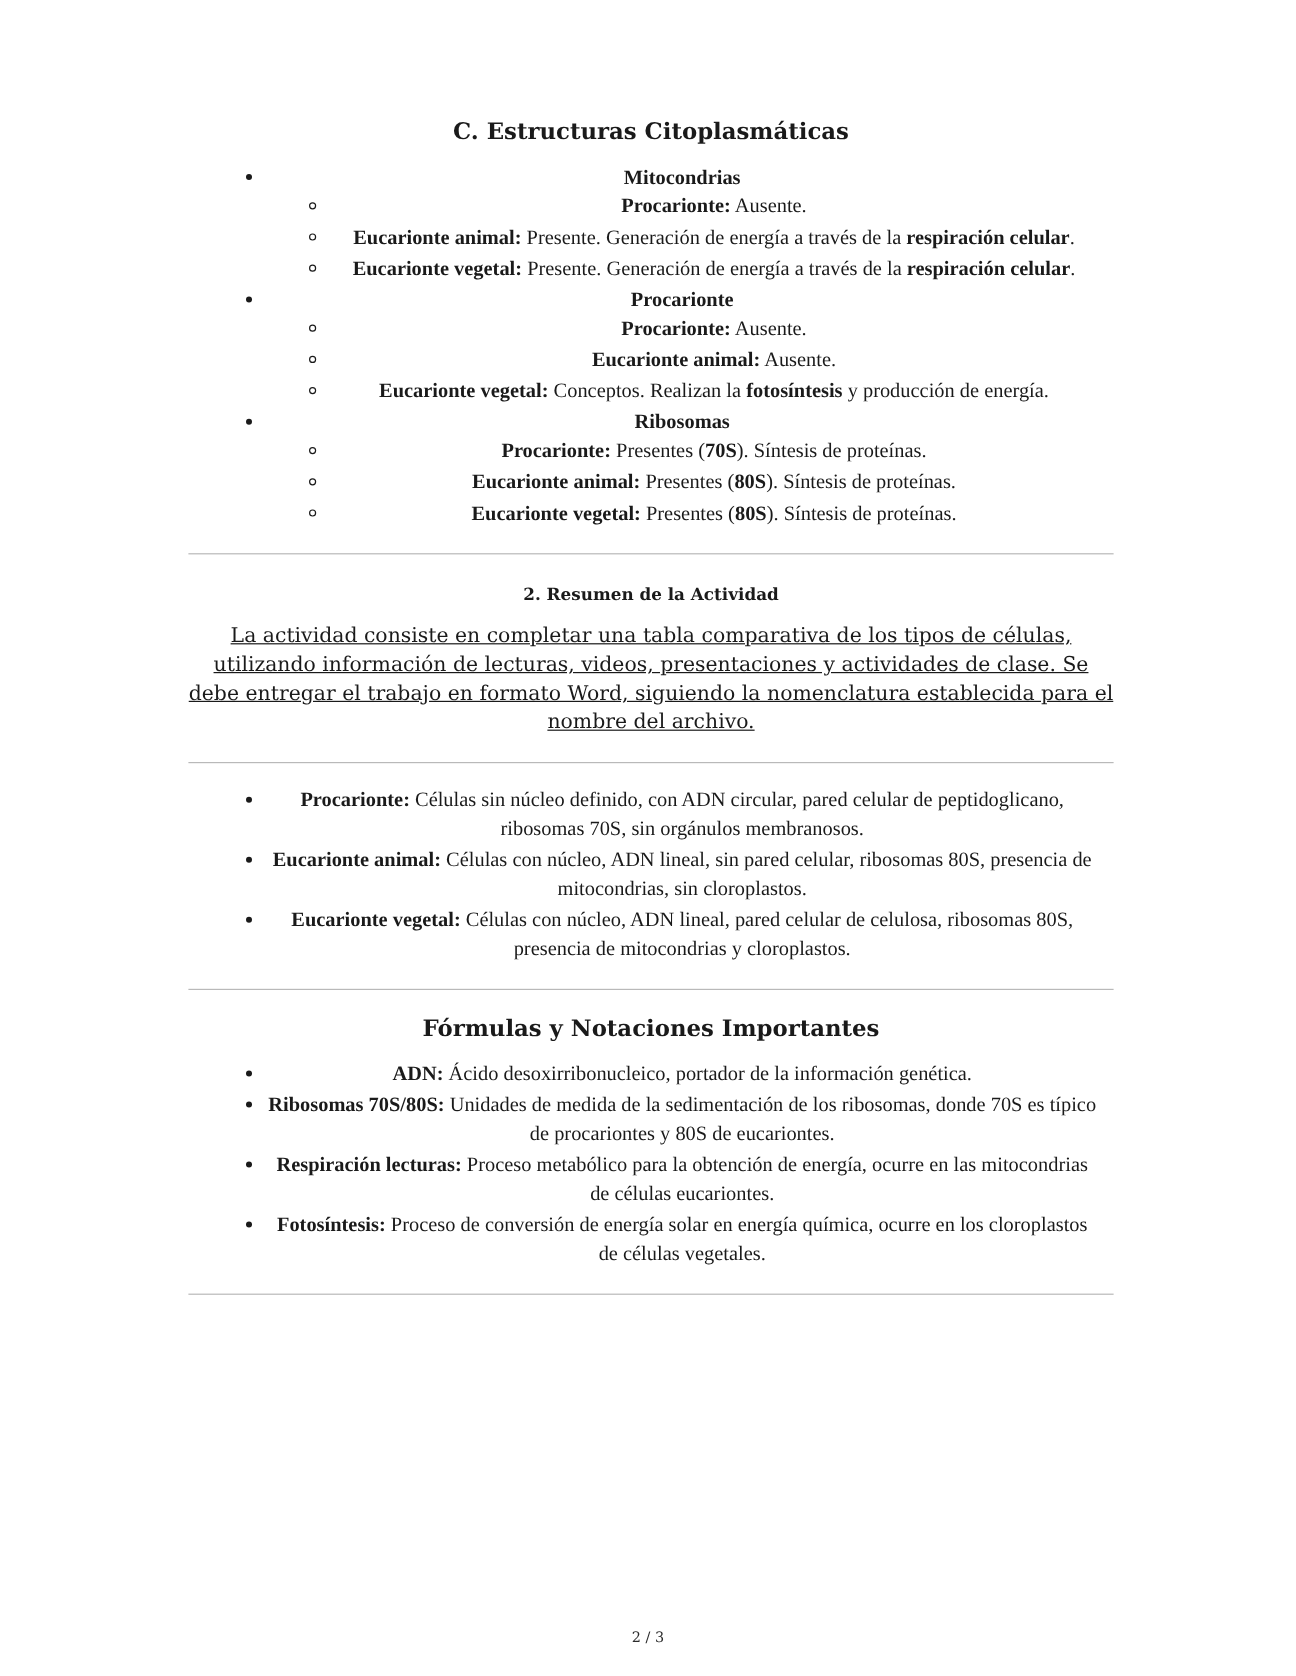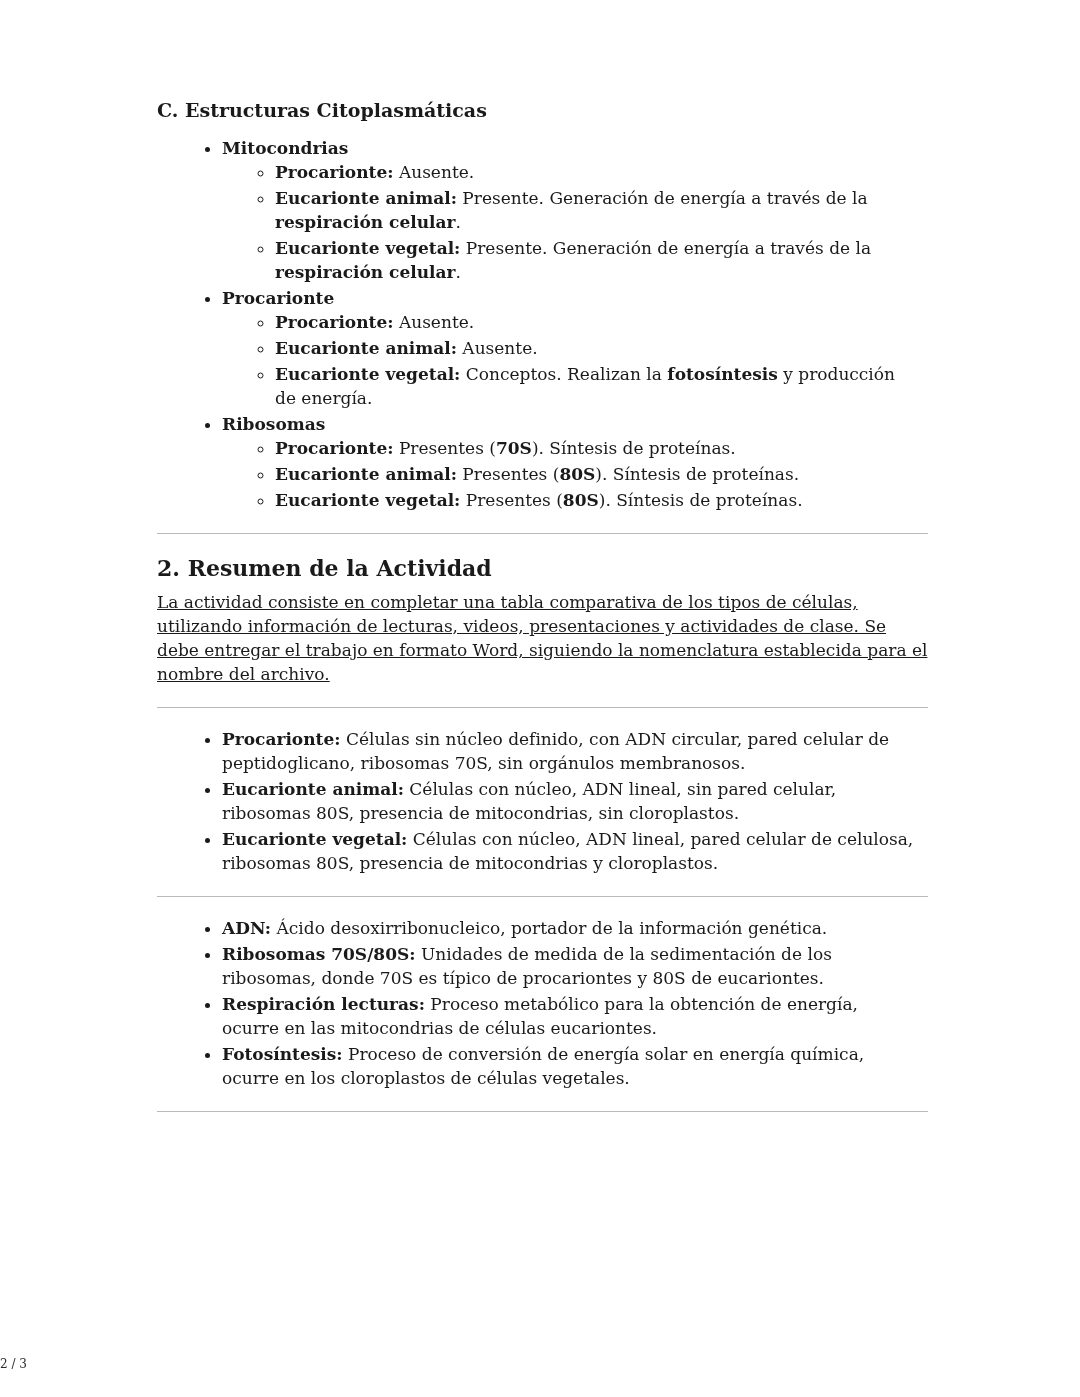"C. Estructuras Citoplasmáticas" .page { text-align: none -> center }
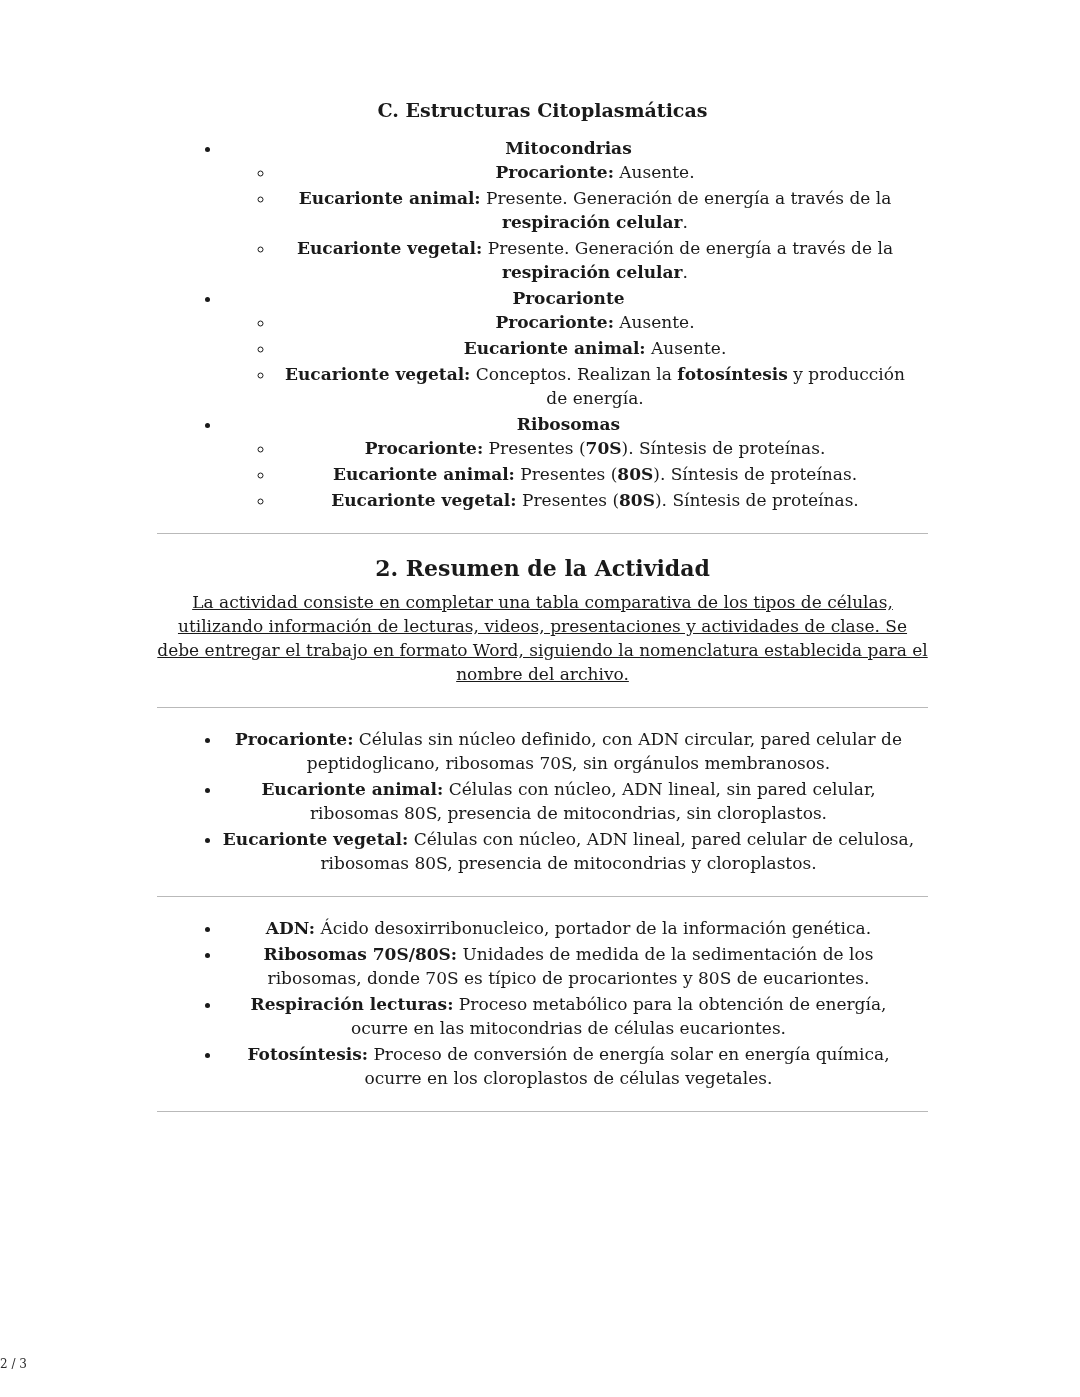"Mitocondrias" ul.top-list { font-family: none -> Liberation Serif, serif }
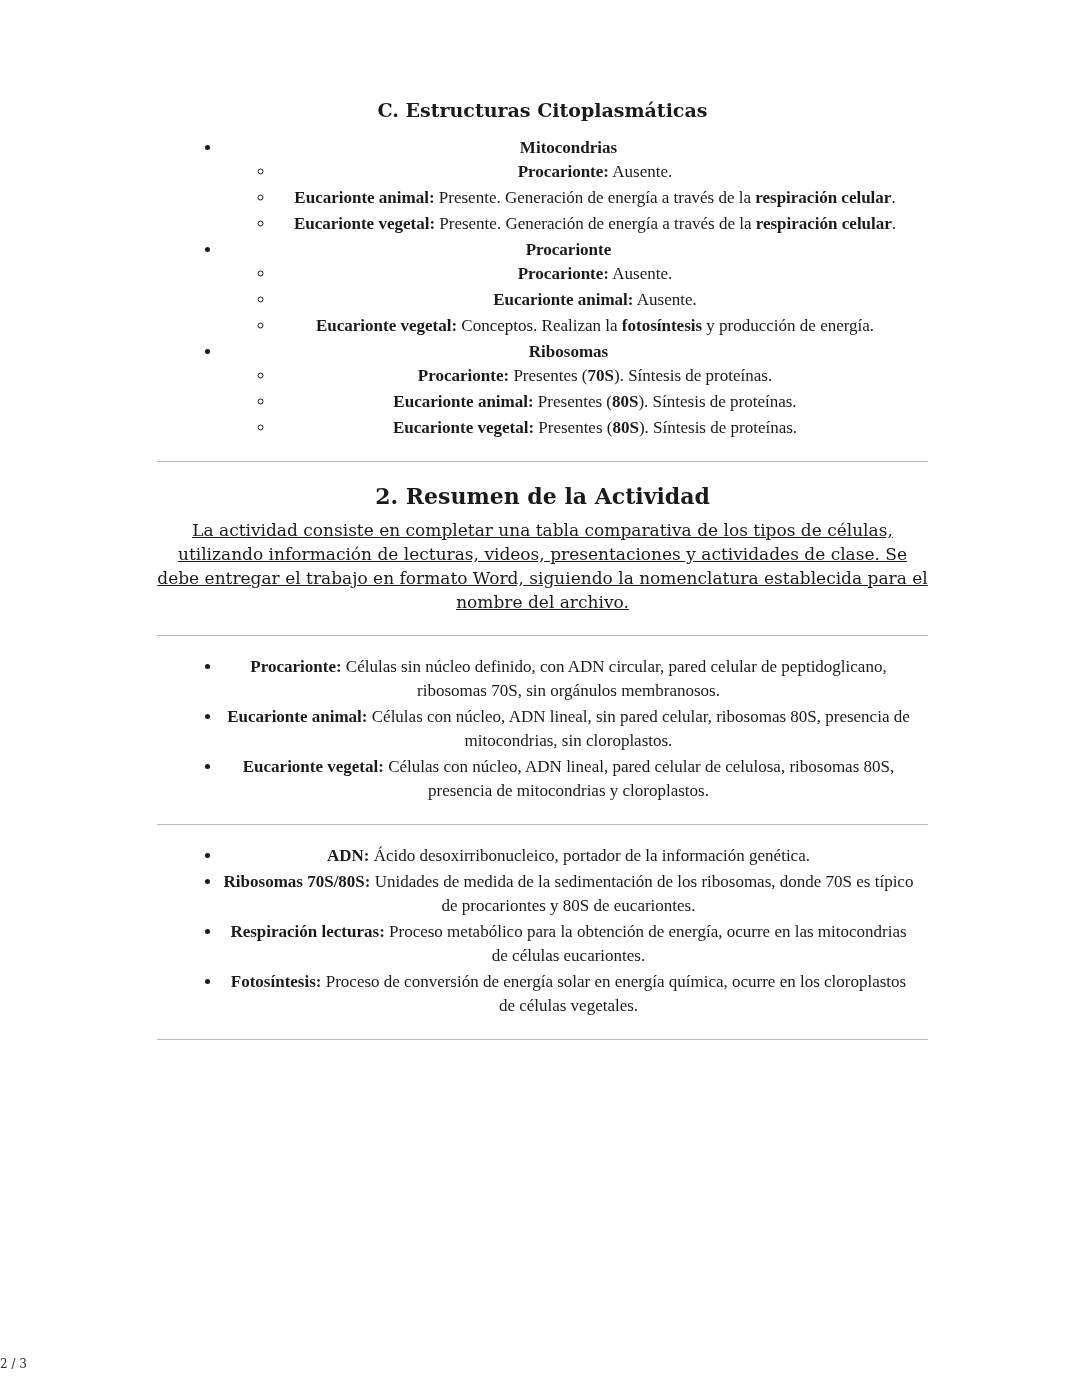"2. Resumen de la Actividad" h2.doc-h2 { font-size: 22px -> 14px }
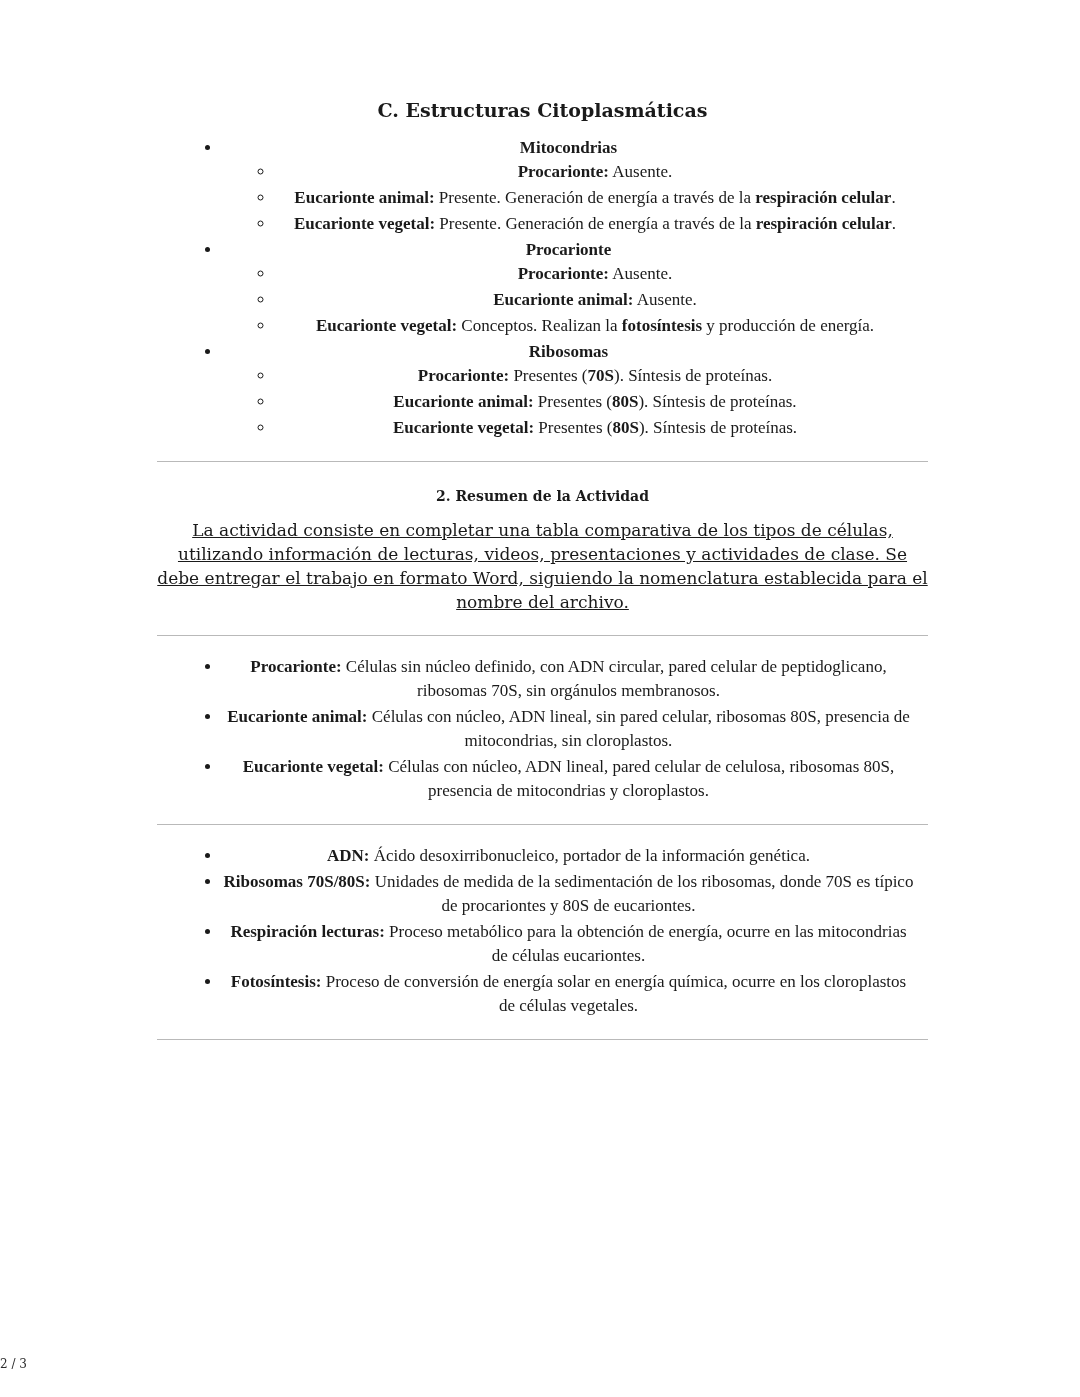"Fórmulas y Notaciones Importantes" h3.doc-h3 { html: none -> <h3>Fórmulas y Notaciones Importantes</h3> }
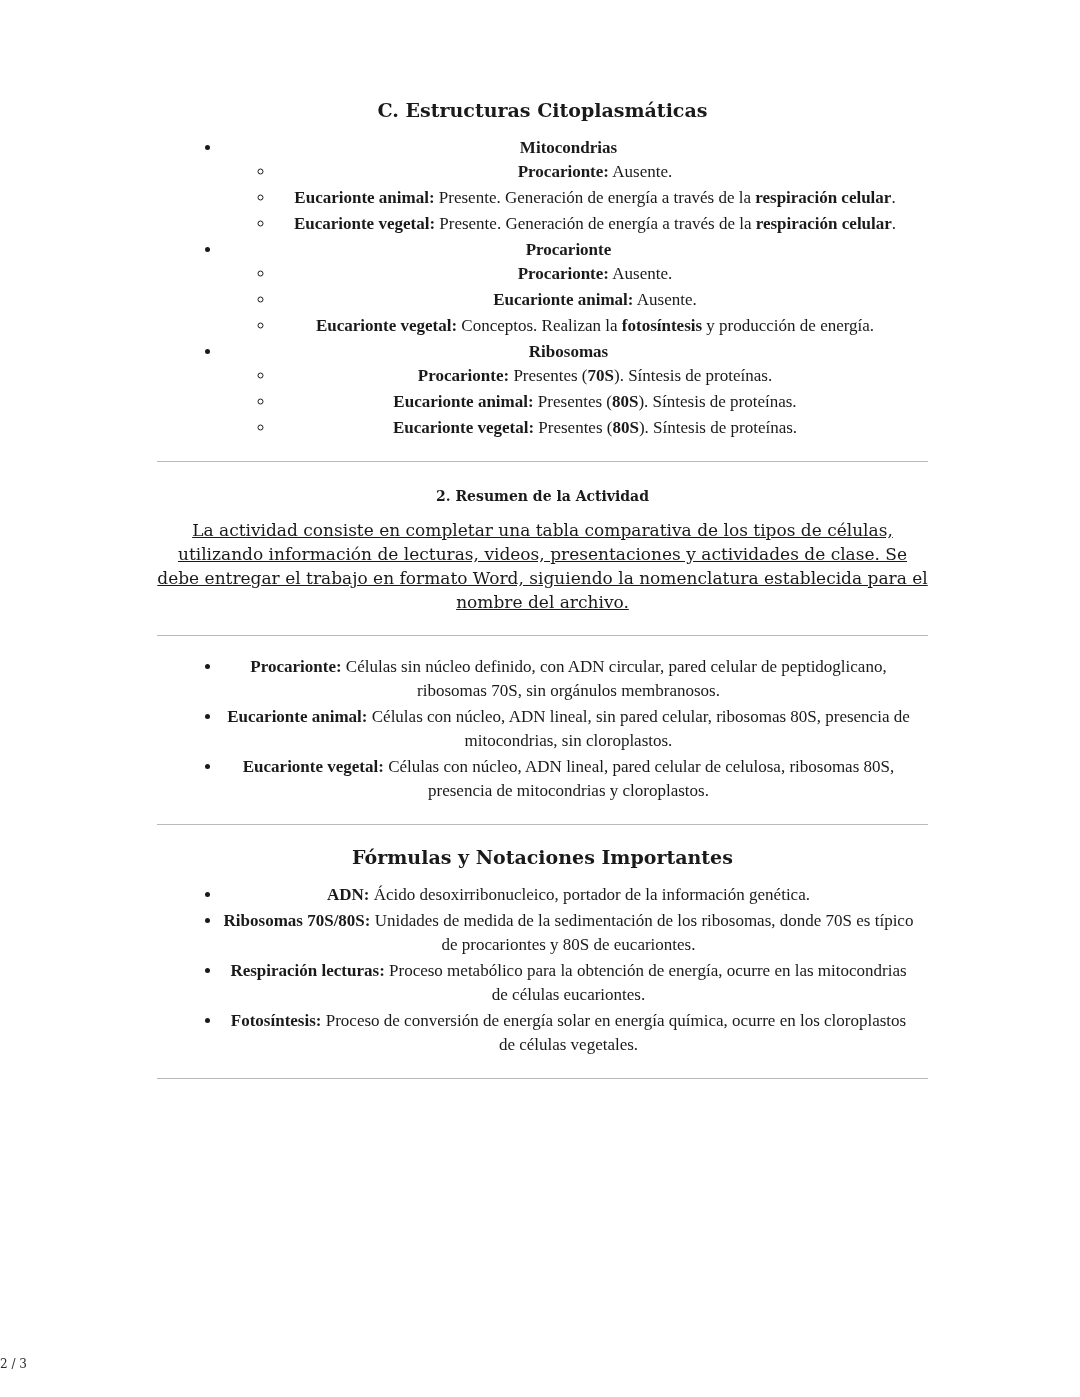"2 / 3" footer.page-footer { text-align: left -> center }
